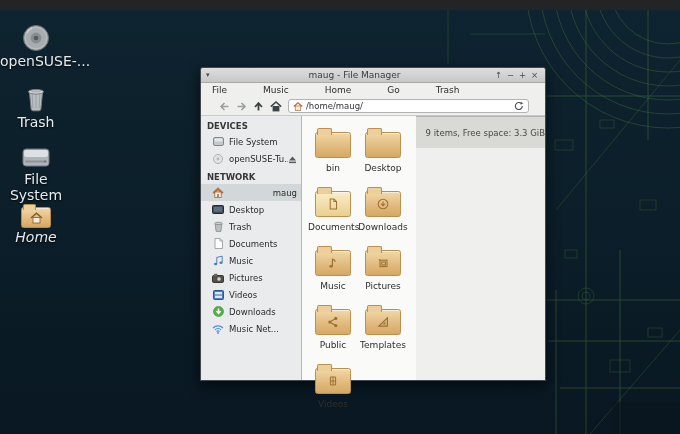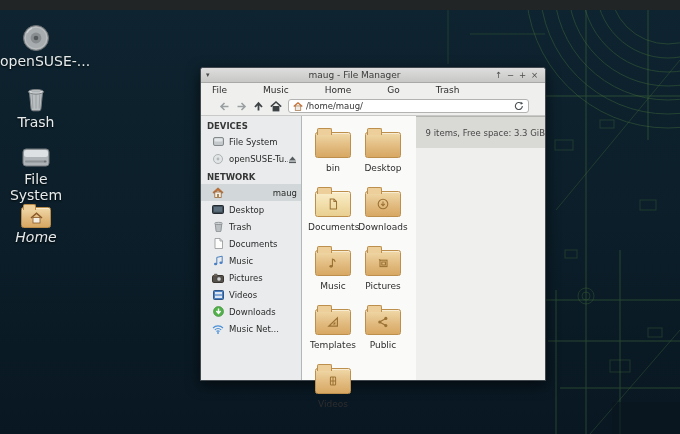"Templates" div.fcell { order: before "Public" -> after "Public" }
